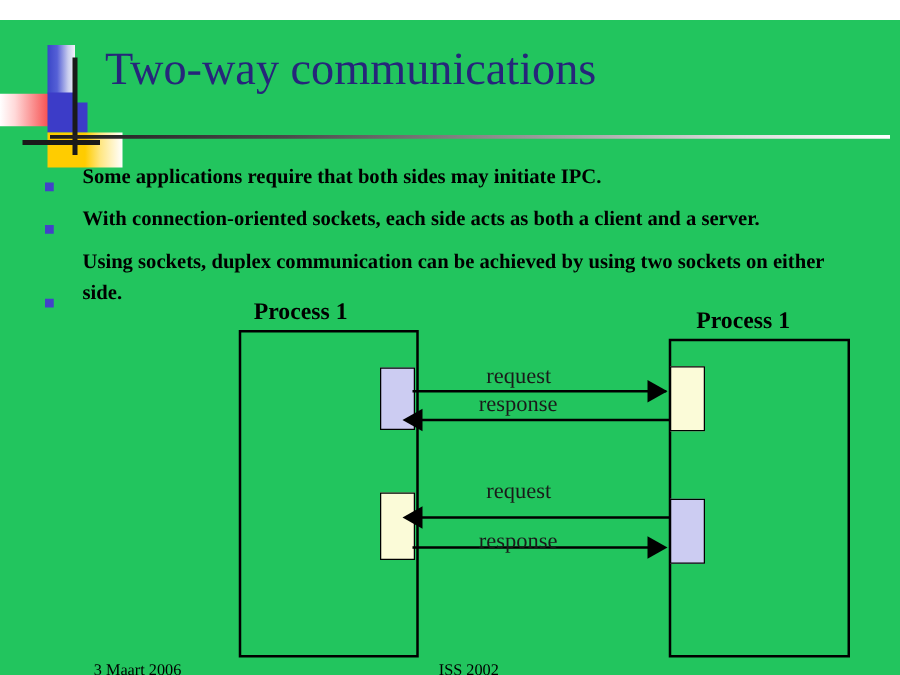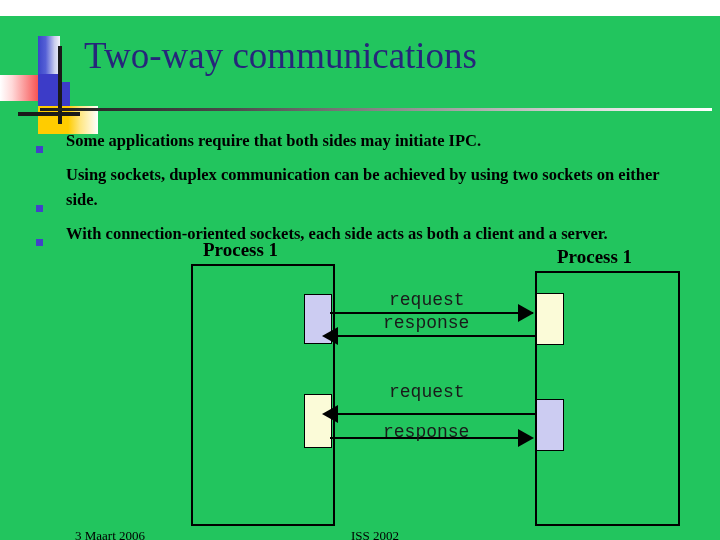"Using sockets, duplex communication can" div.bullet-row { order: before "With connection-oriented sockets, each" -> after "With connection-oriented sockets, each" }
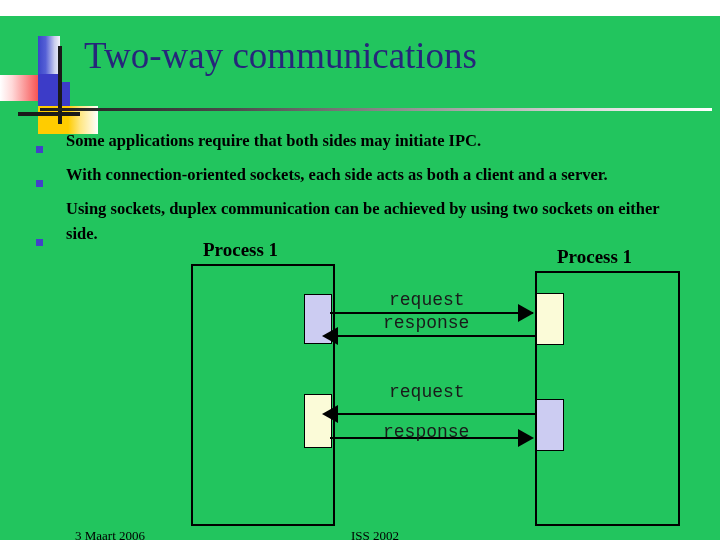"request" .arrow-label { font-family: Liberation Mono, monospace -> Liberation Serif, serif }
